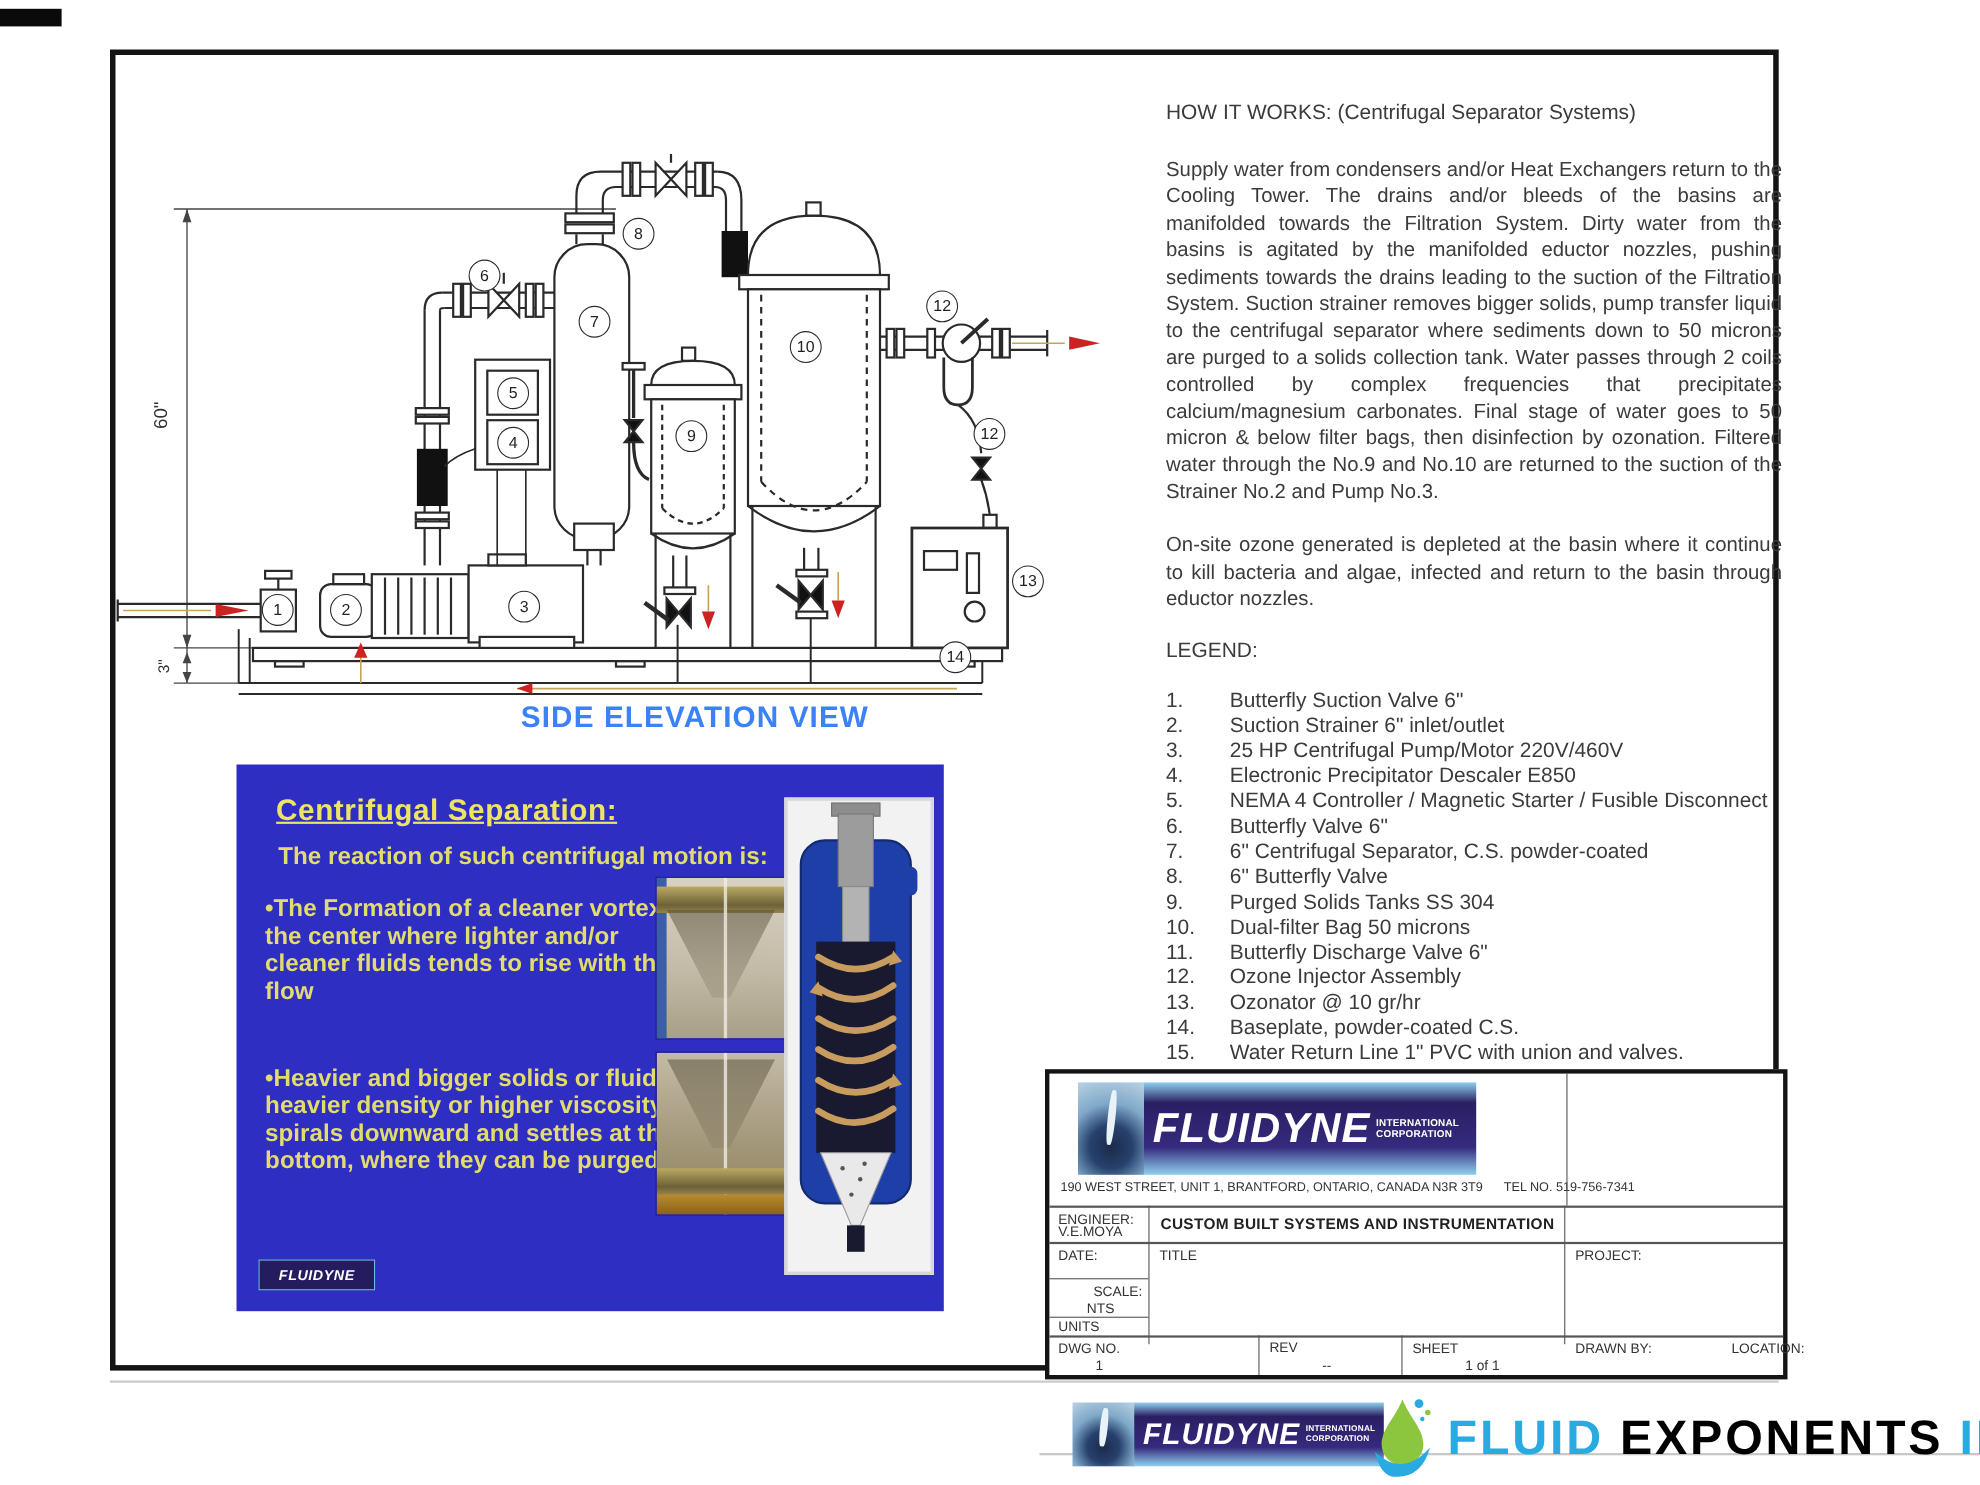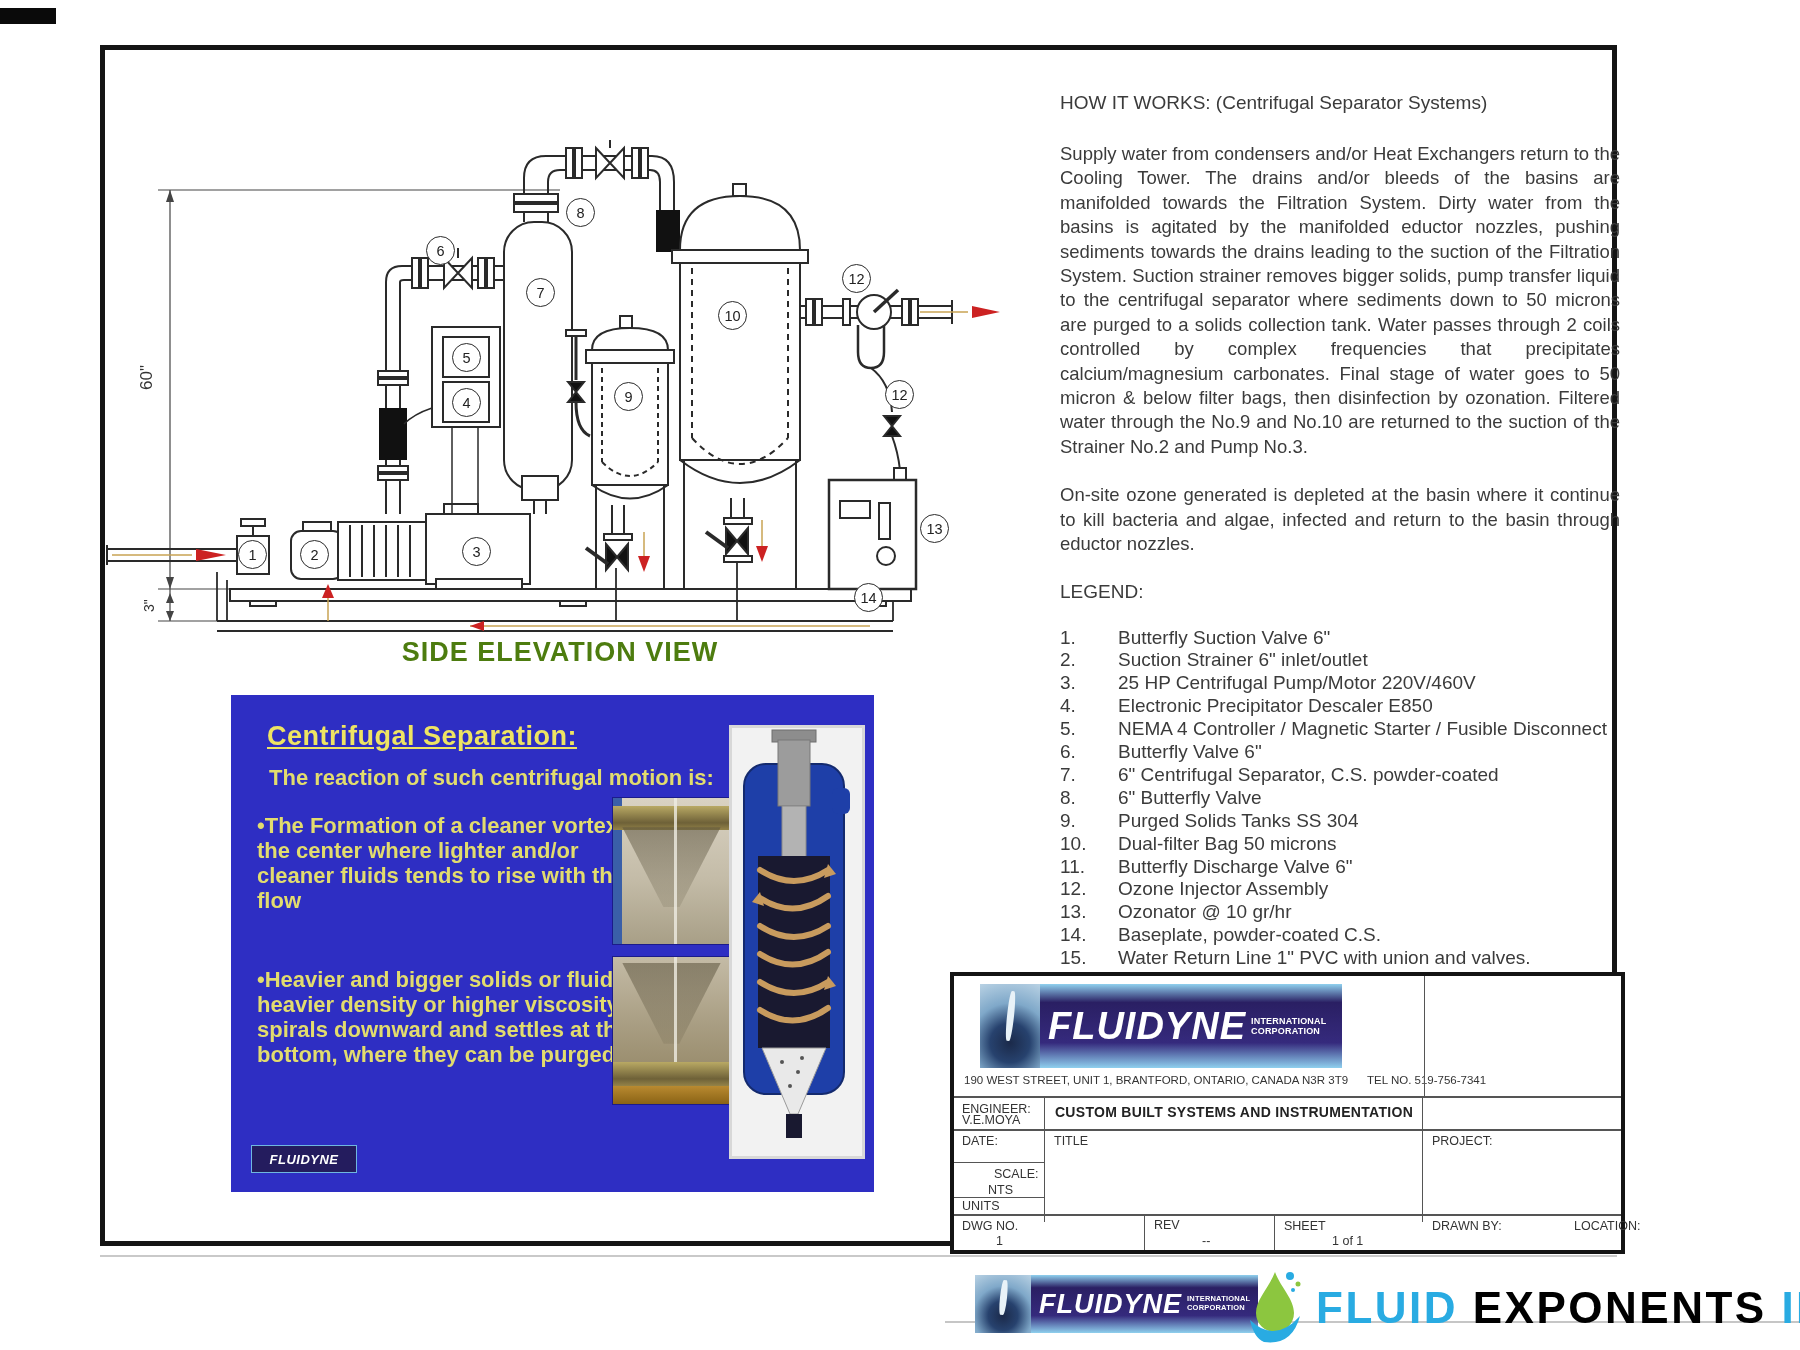"SIDE ELEVATION VIEW" #side-view-title { color: #4d7c0f -> #3b82f6; text-align: center -> right }
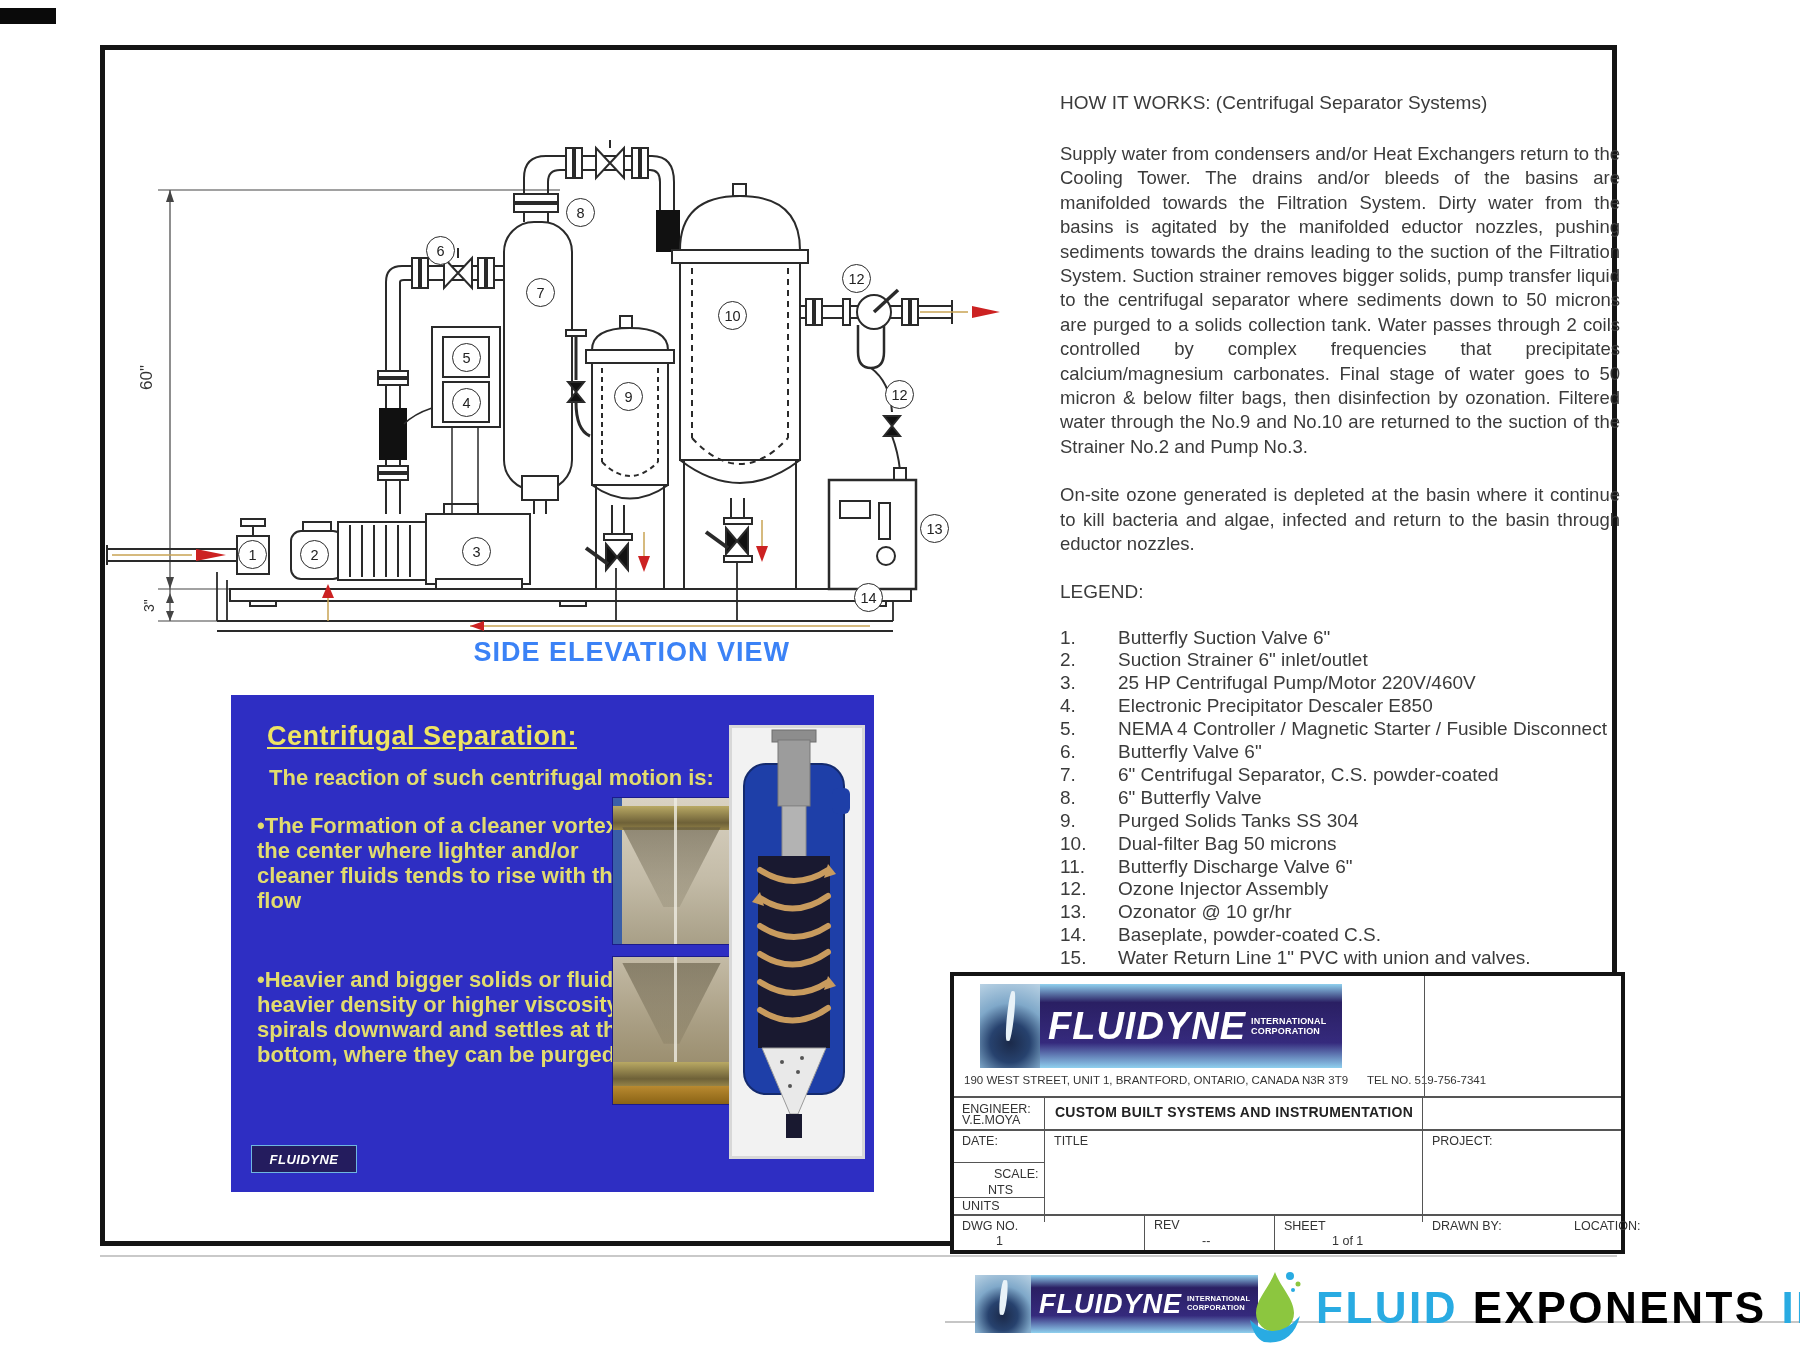"Centrifugal Separation:" #blue-panel { margin-left: 16px -> none }
